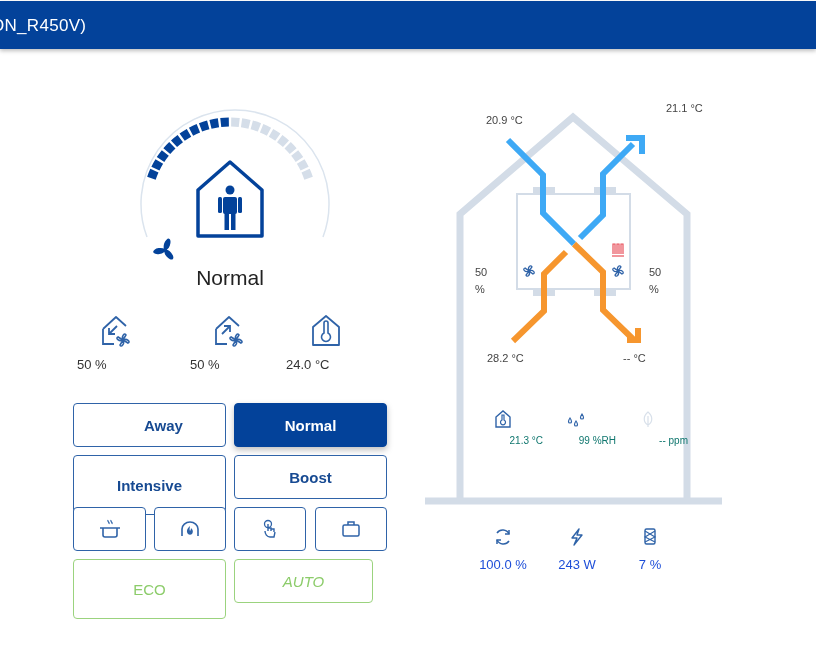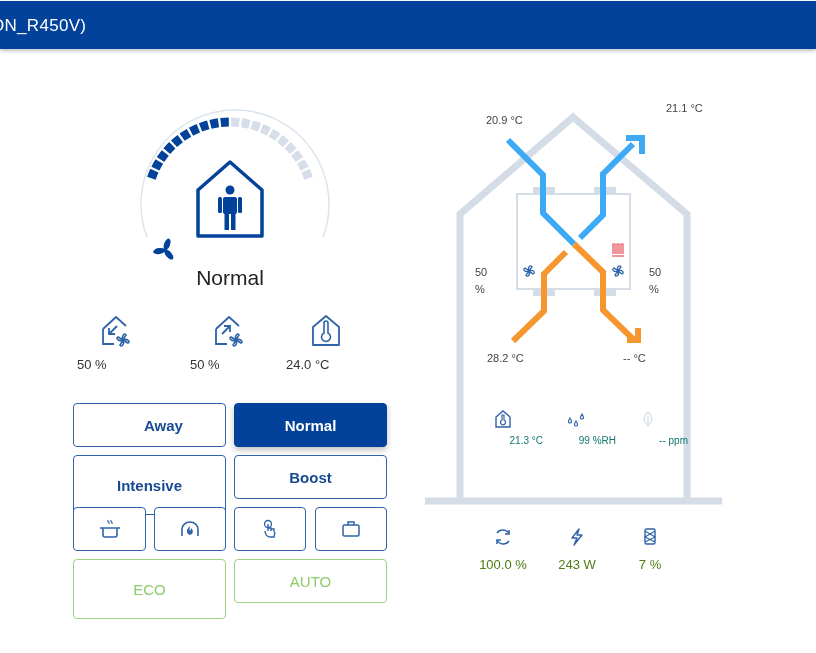"100.0 %" .bottom .val { color: #4d7c0f -> #1d4ed8 }
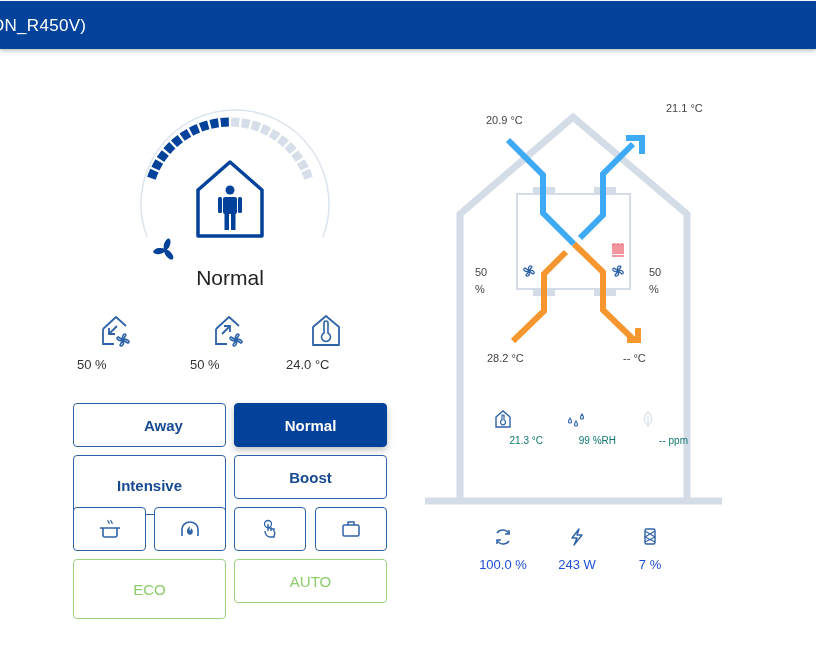"AUTO" div.btn { font-style: none -> italic; width: 153px -> 139px }
